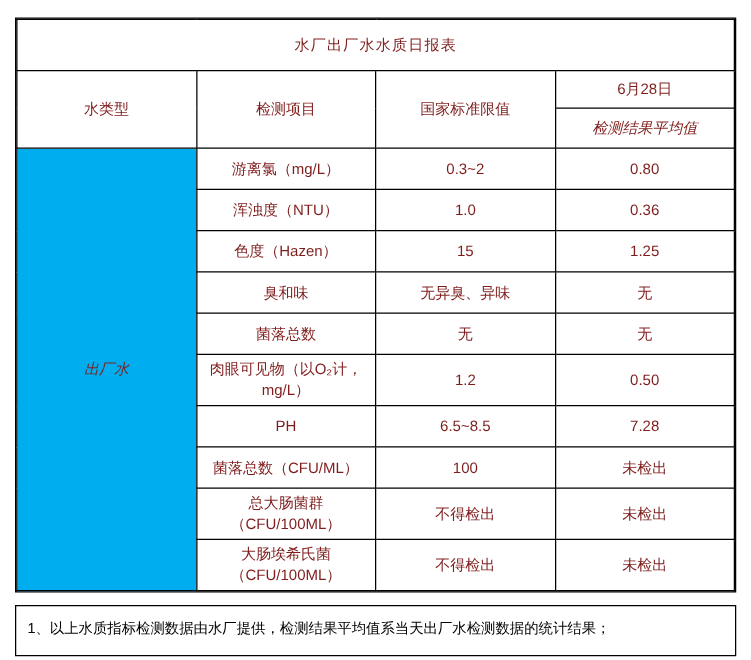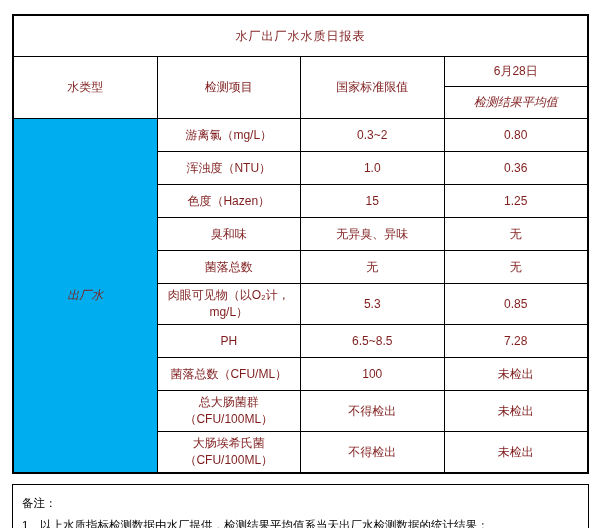"5.3" td.val-cell { text: 5.3 -> 1.2 }
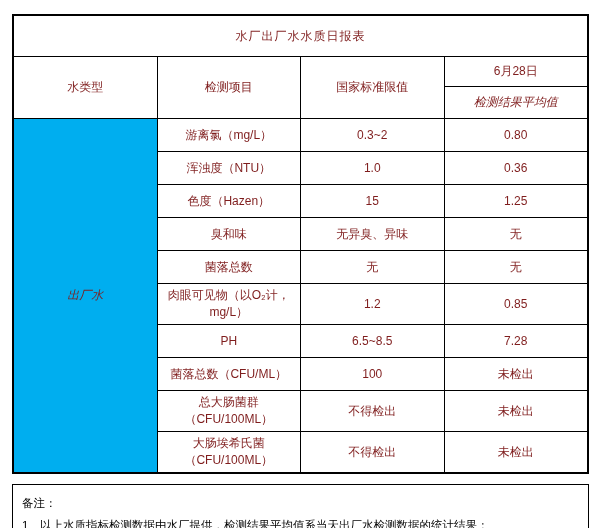"0.85" td.val-cell { text: 0.85 -> 0.50 }
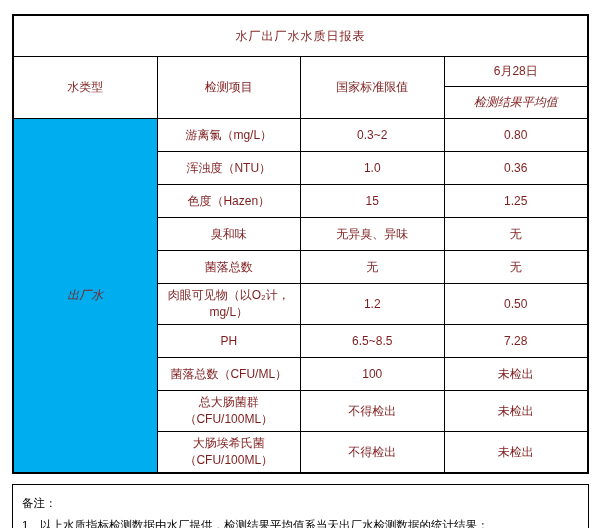"备注：" p.note-title { html: <p>备注：</p> -> none }
